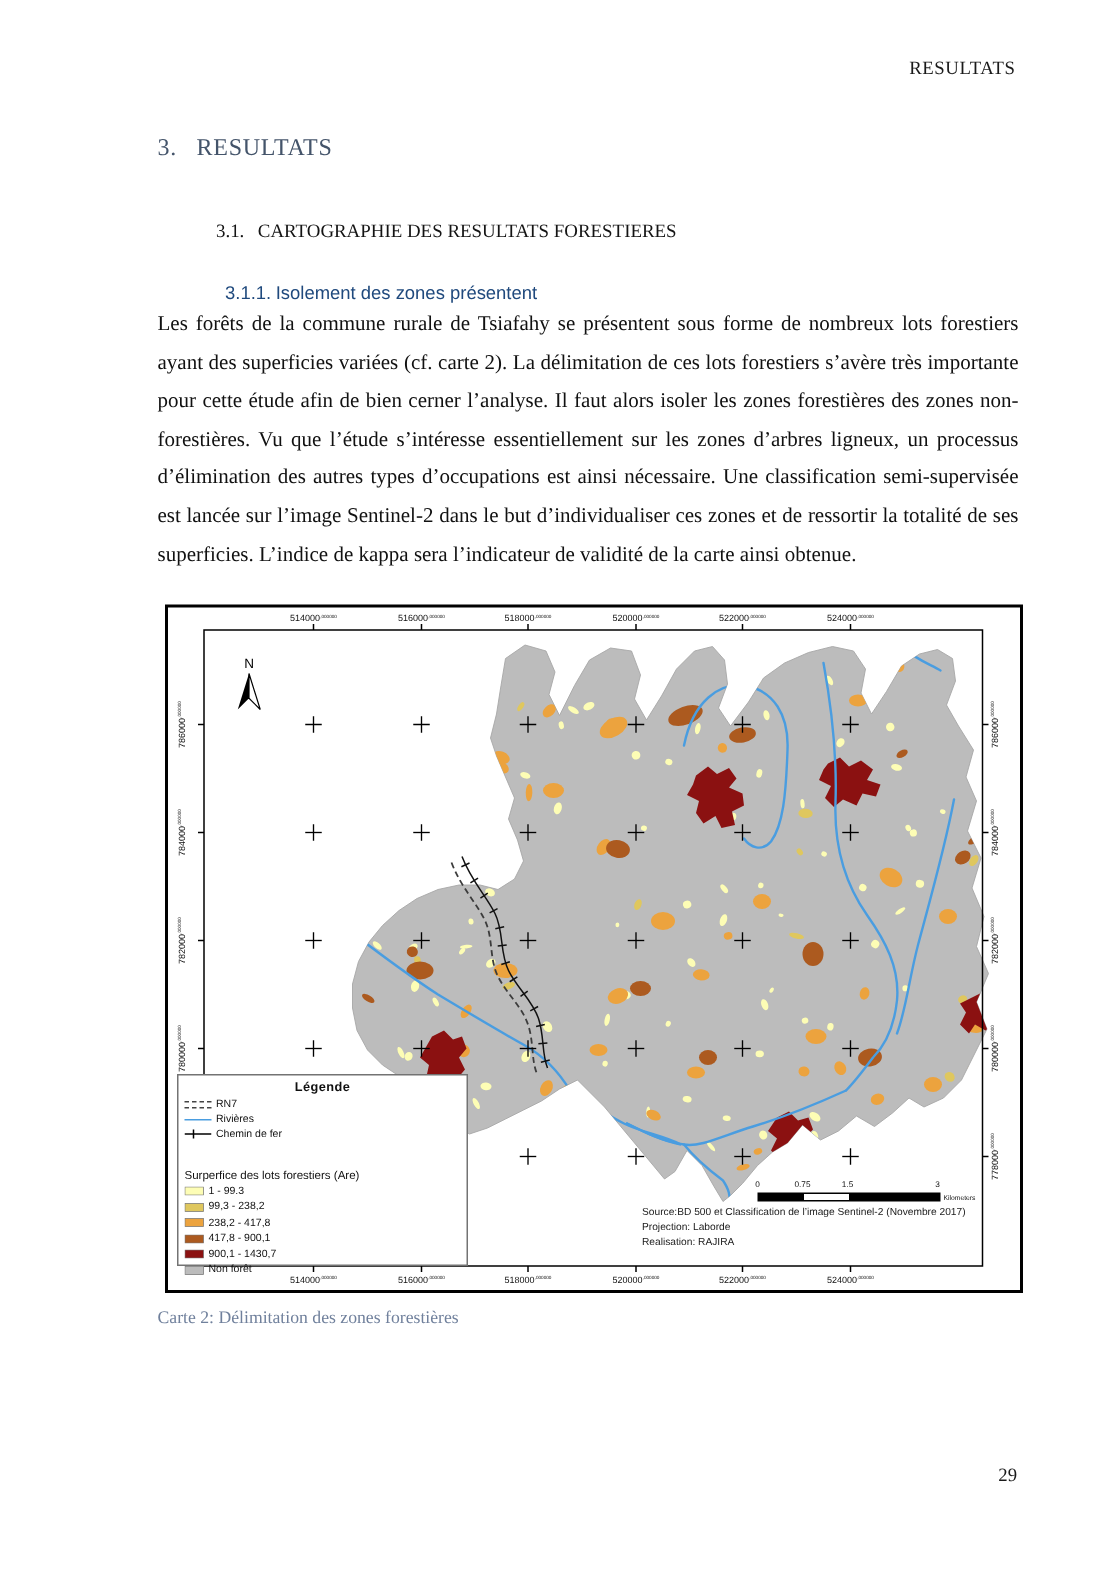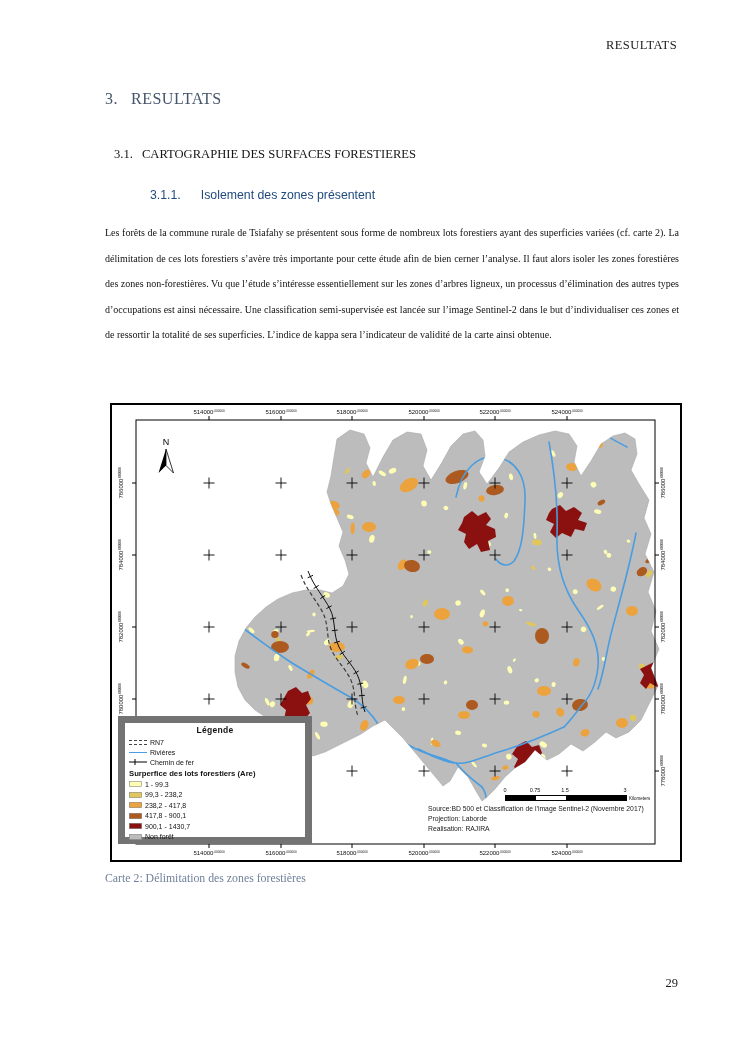"3.1." .h2 { left: 114px -> 144px }
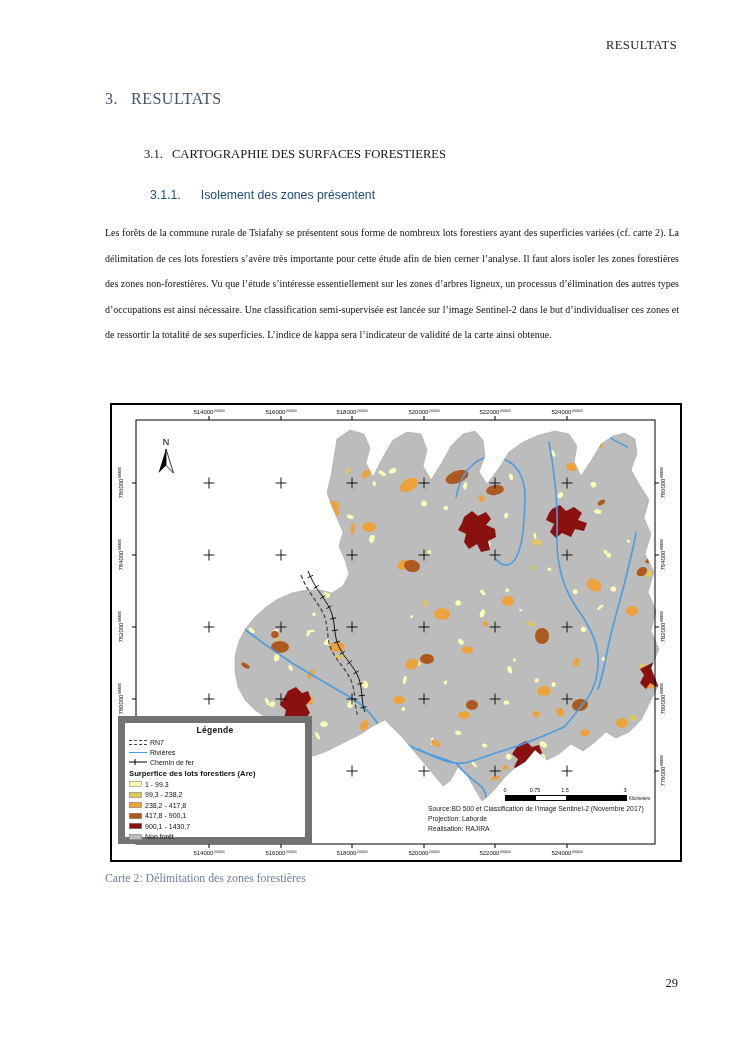"CARTOGRAPHIE DES SURFACES FORESTIERES" span { text: SURFACES -> RESULTATS }
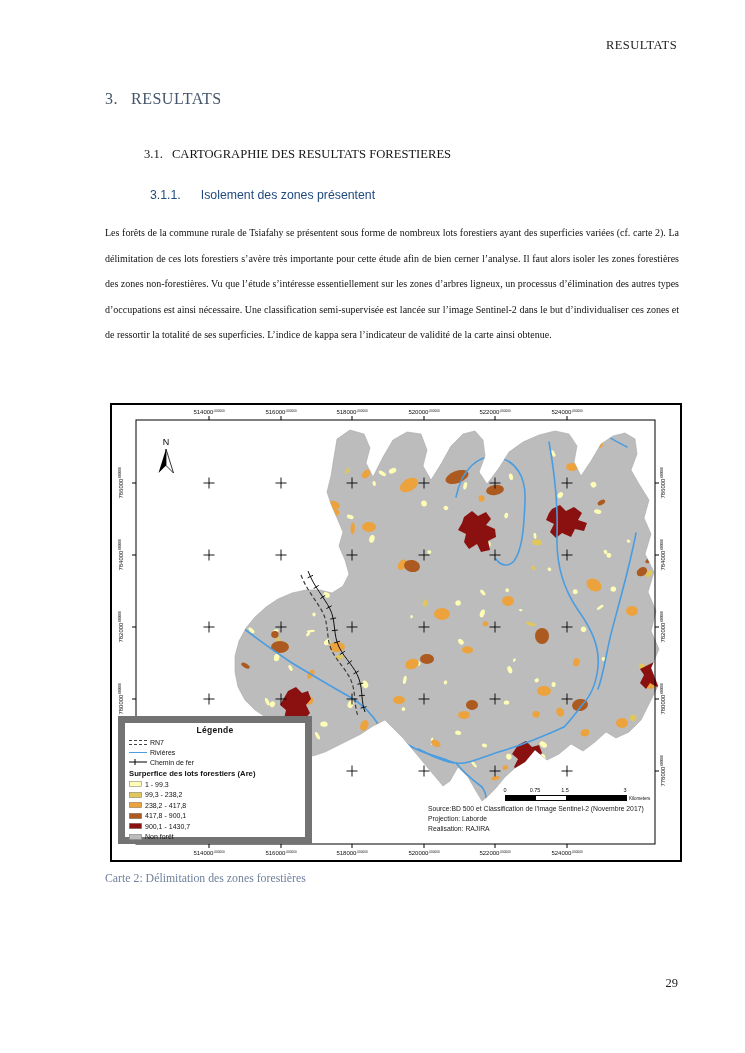"3.1.1." .h3 { gap: 20px -> 3px }
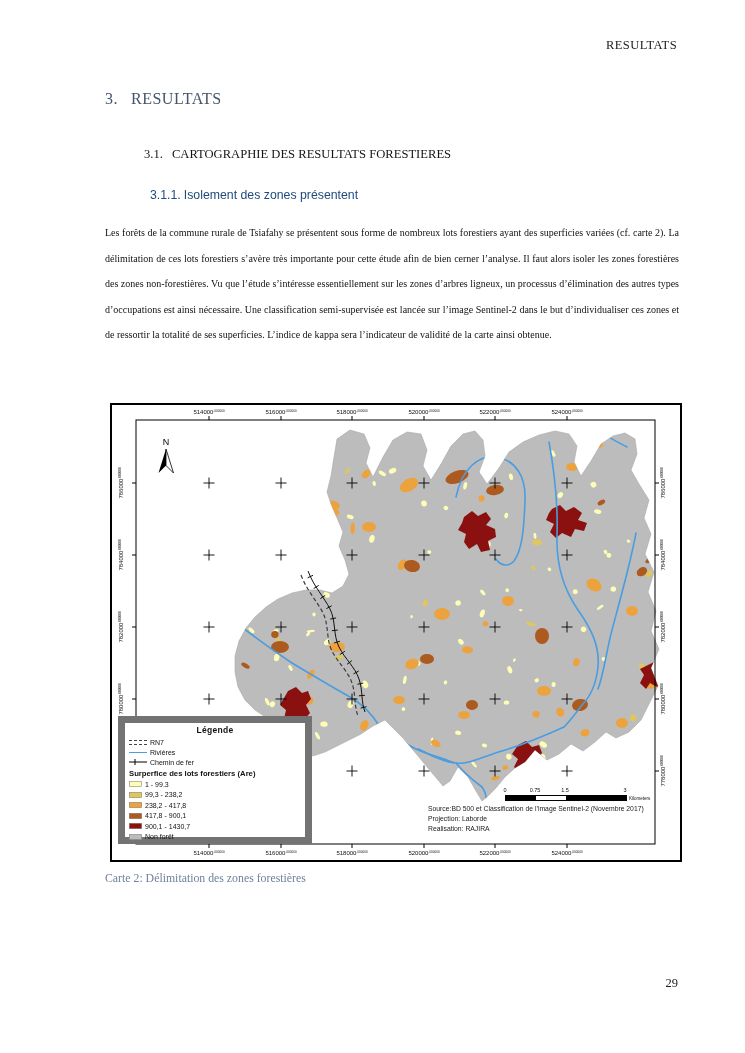"Les forêts de la commune" .para { font-size: 10px -> 14px; top: 220px -> 204px }
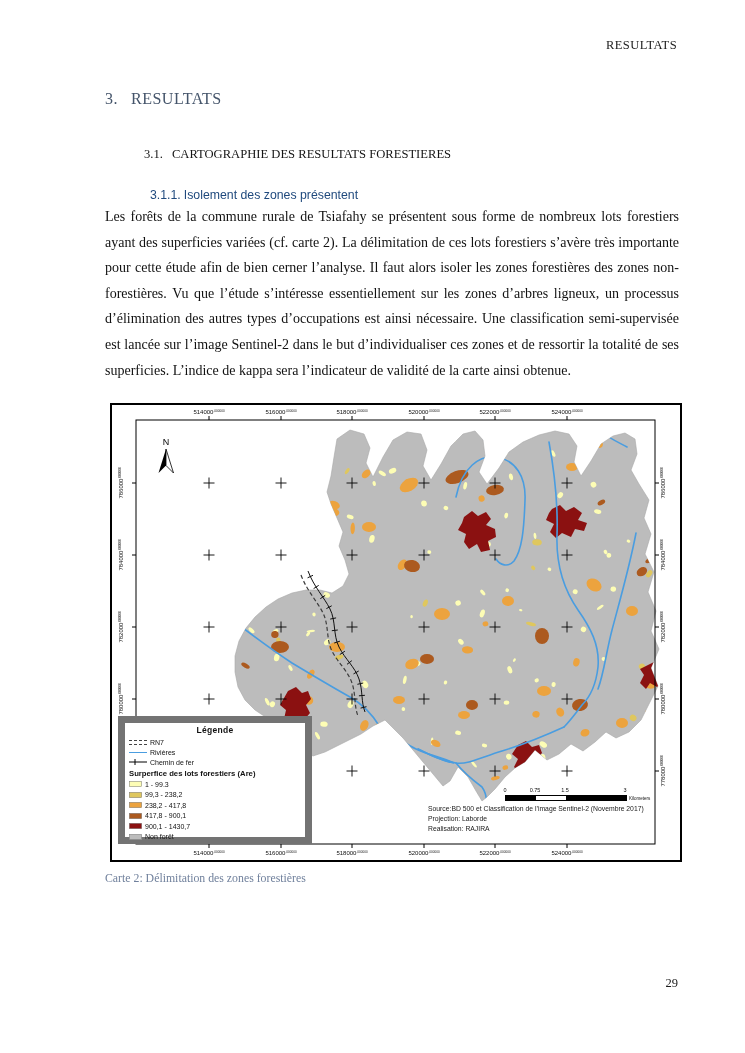"Légende" .legend { border: 7px solid #737373 -> 1px solid #737373 }
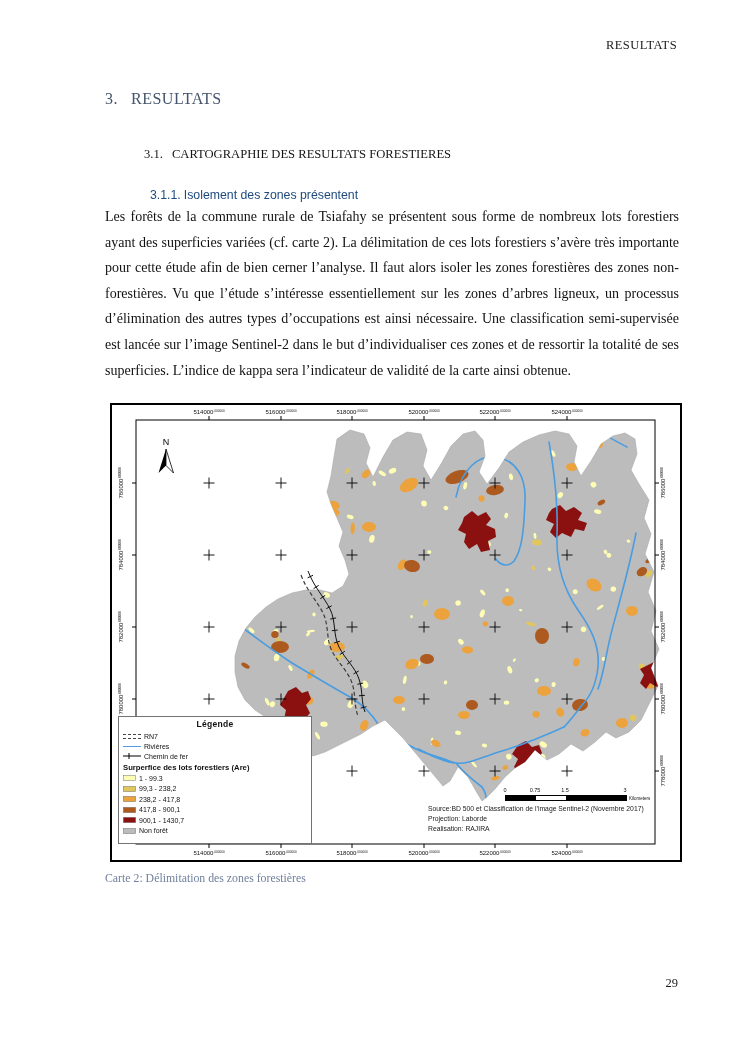"Surperfice des lots forestiers (Are)" .lg-classes-title { font-weight: bold -> normal; margin: 2px 0 1px 0 -> 18px 0 1px 0 }
